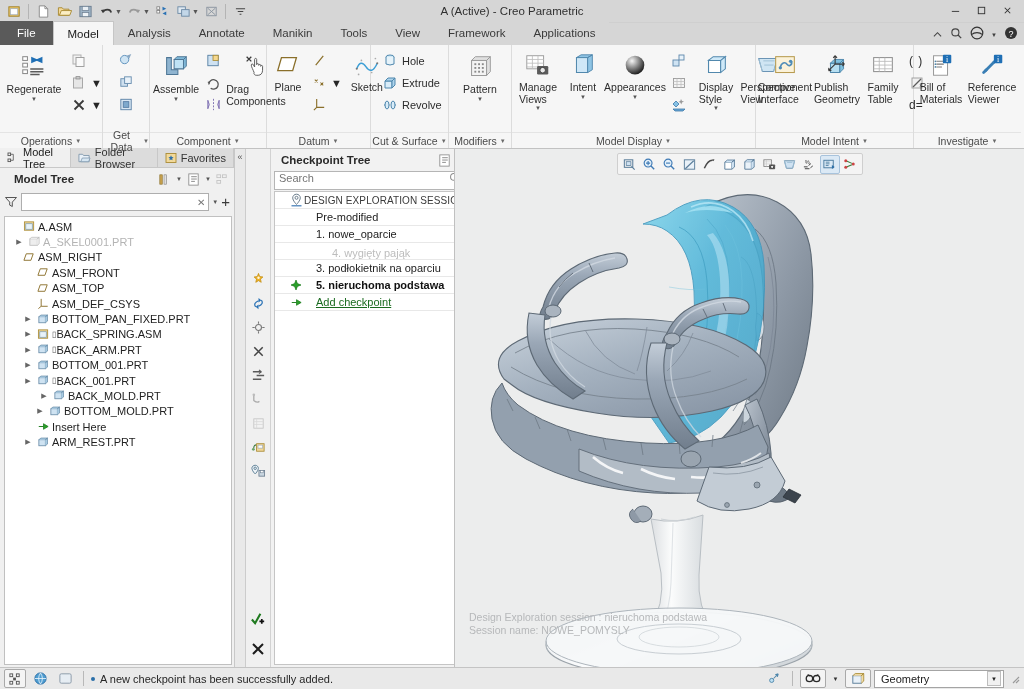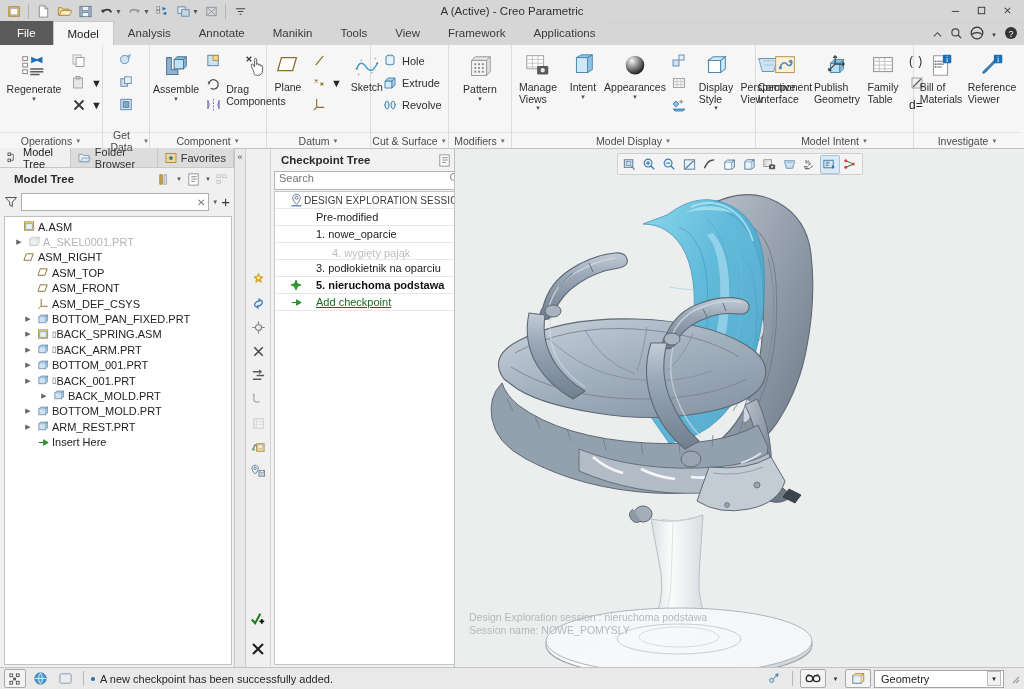"ASM_TOP" div.trow { order: before "ASM_FRONT" -> after "ASM_FRONT" }
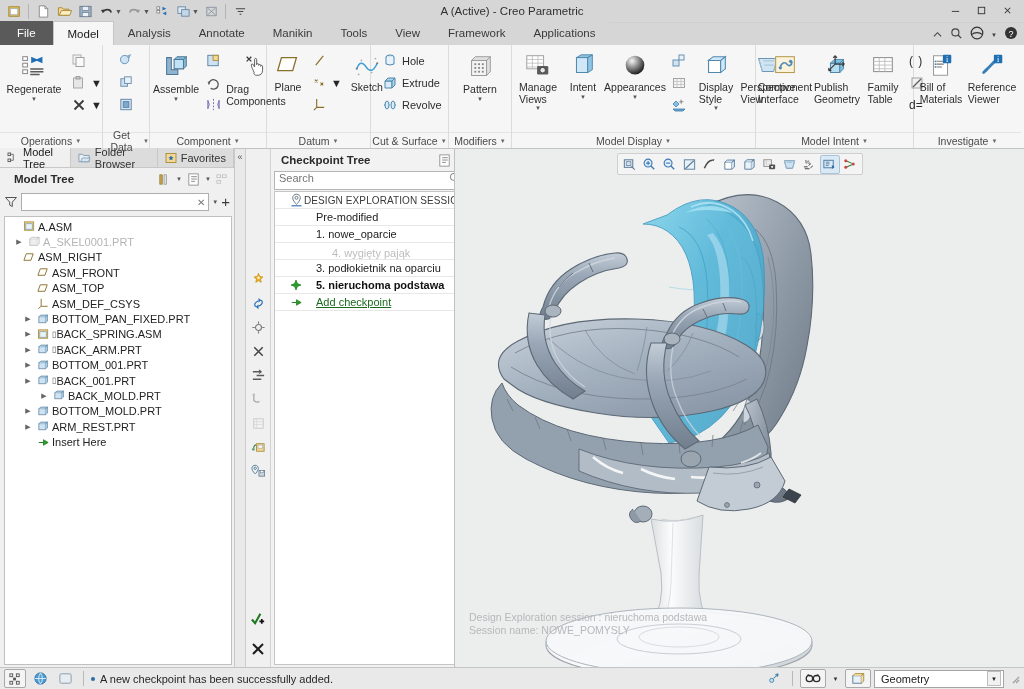"BOTTOM_MOLD.PRT" div.trow { padding-left: 16px -> 28px }
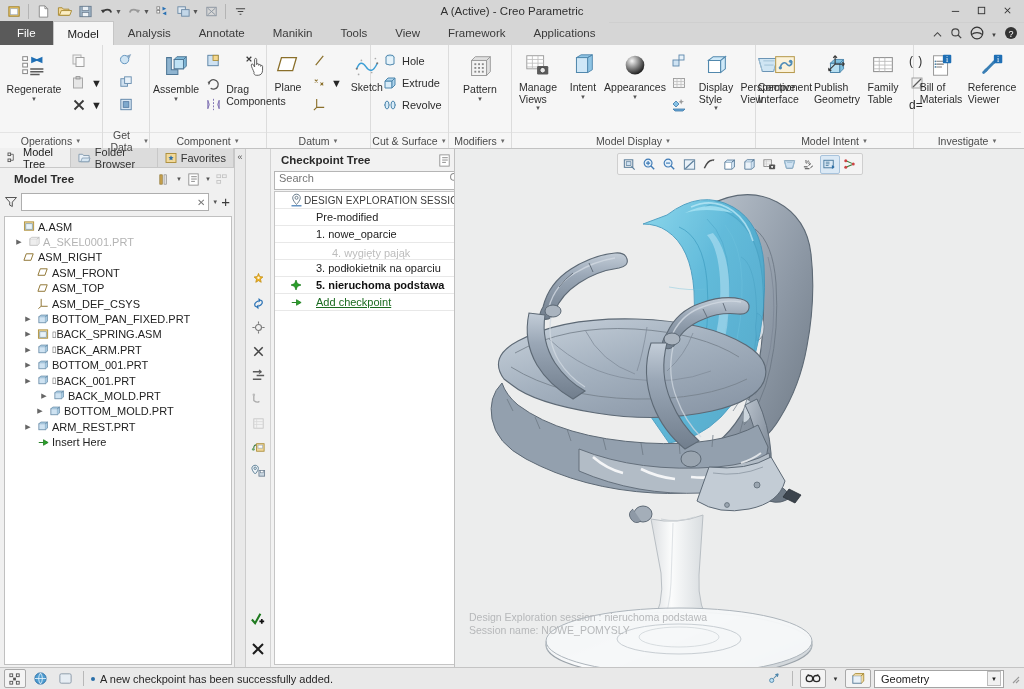"ARM_REST.PRT" div.trow { order: before "Insert Here" -> after "Insert Here" }
